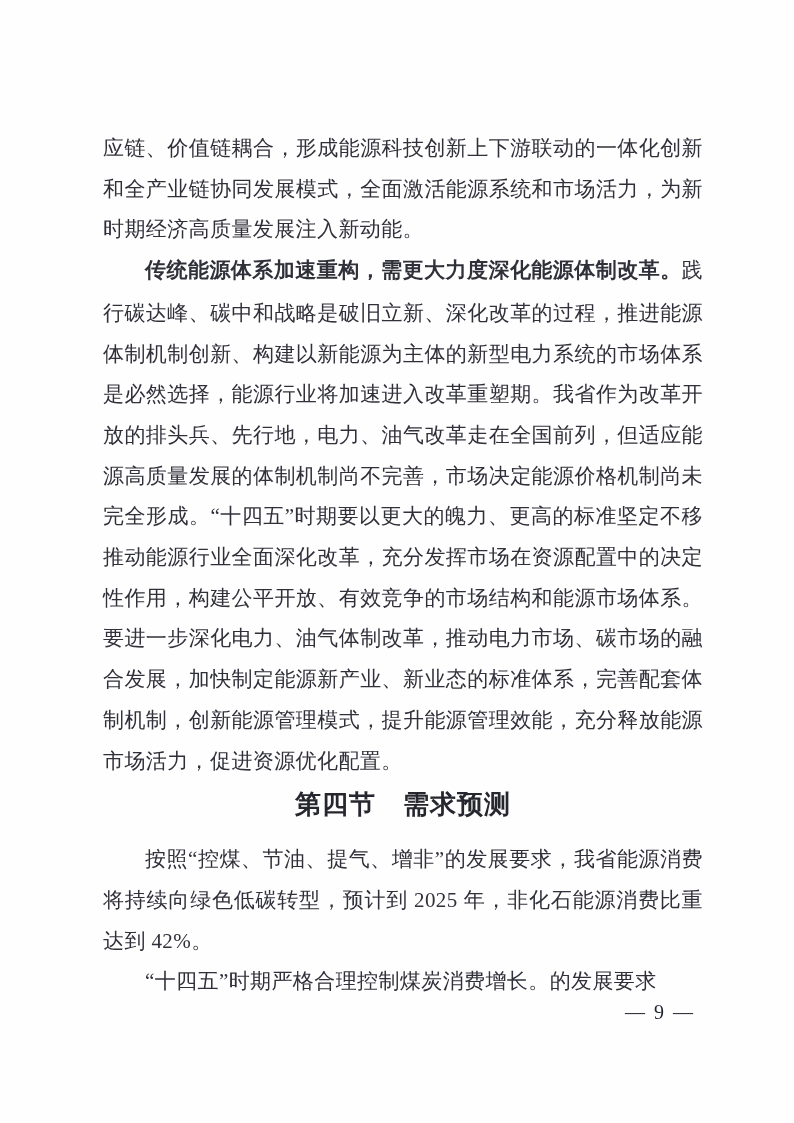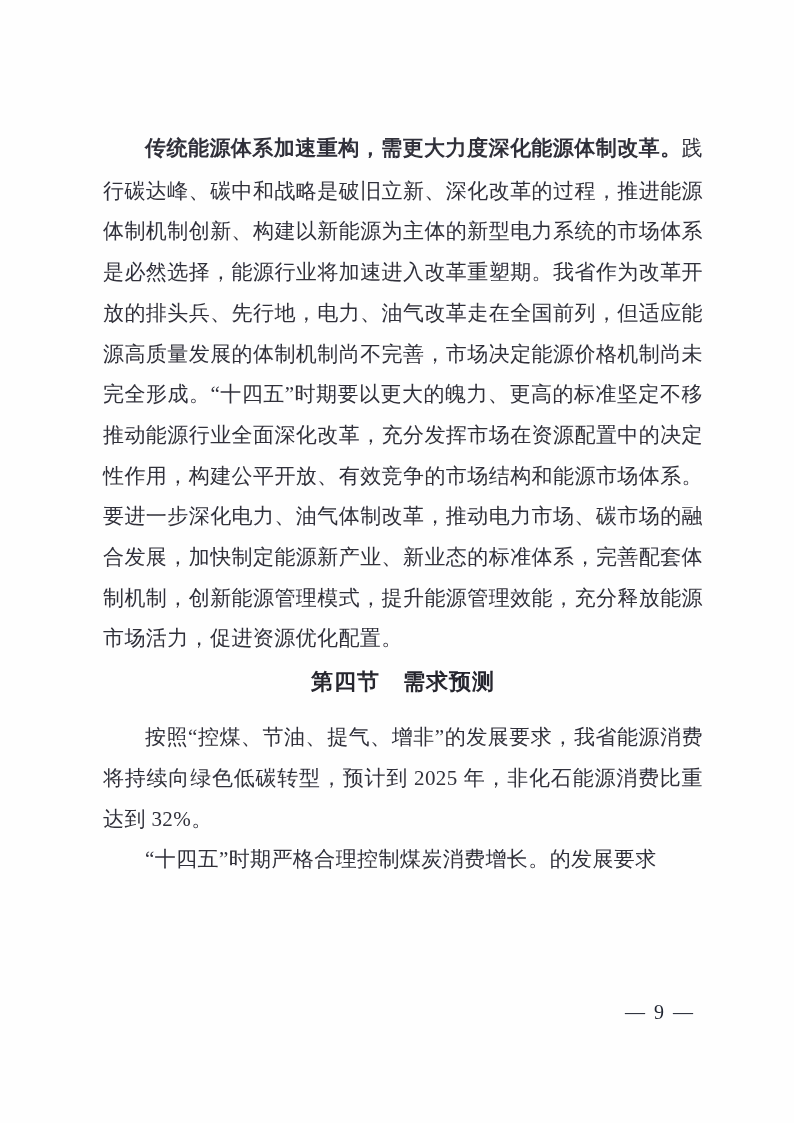"应链、价值链耦合，形成能源科技创新上下游联动的一体化创新和全产业链协同发展模式，" p.para { html: none -> <p>应链、价值链耦合，形成能源科技创新上下游联动的一体化创新和全产业链协同发展模式，全面激活能源系统和市场活力，为新时期经济高质量发展注入新动能。</p> }
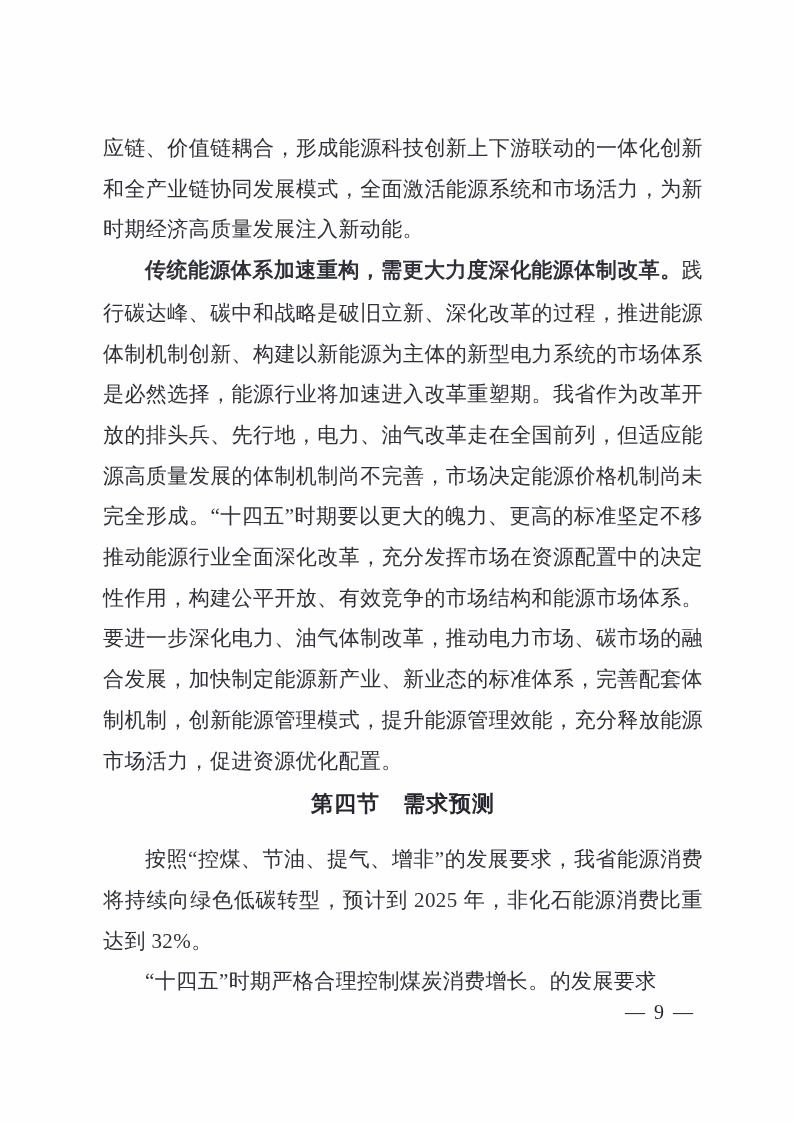"第四节 需求预测" .heading { font-size: 22px -> 26px }
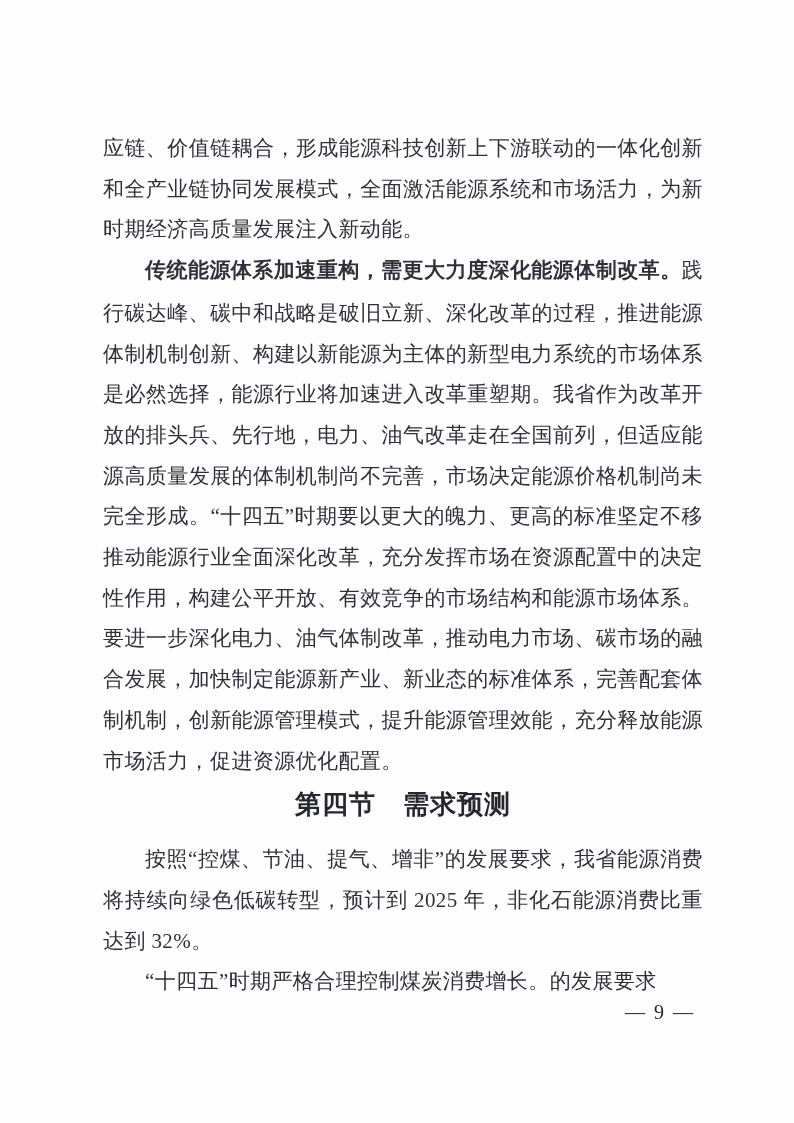"按照“控煤、节油、提气、增非”的发展要求，我省能源消费将持续向绿色低碳转型，预计" p.para { text: 32% -> 42% }
